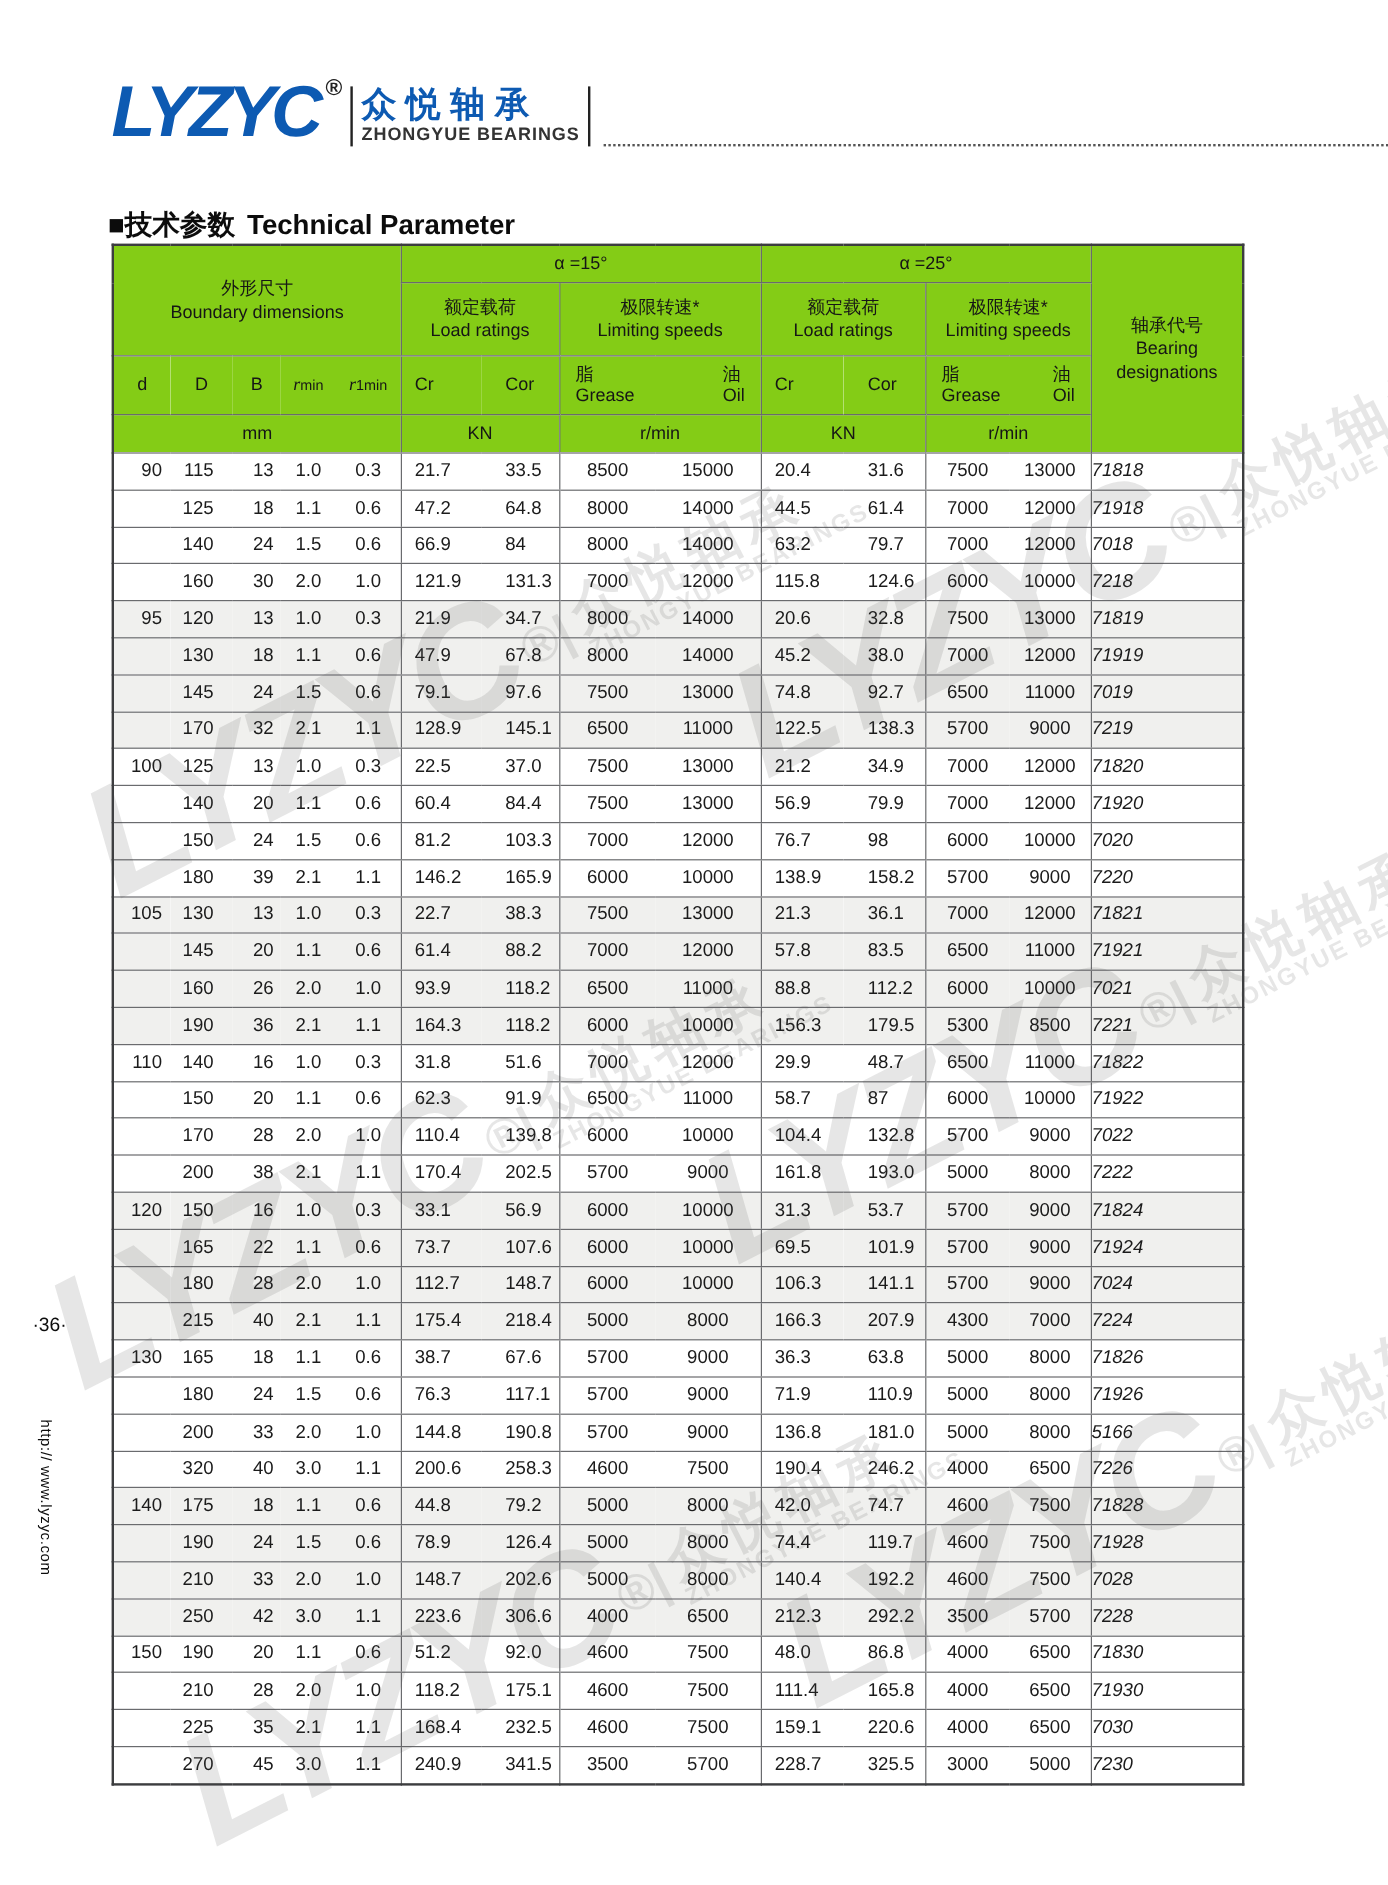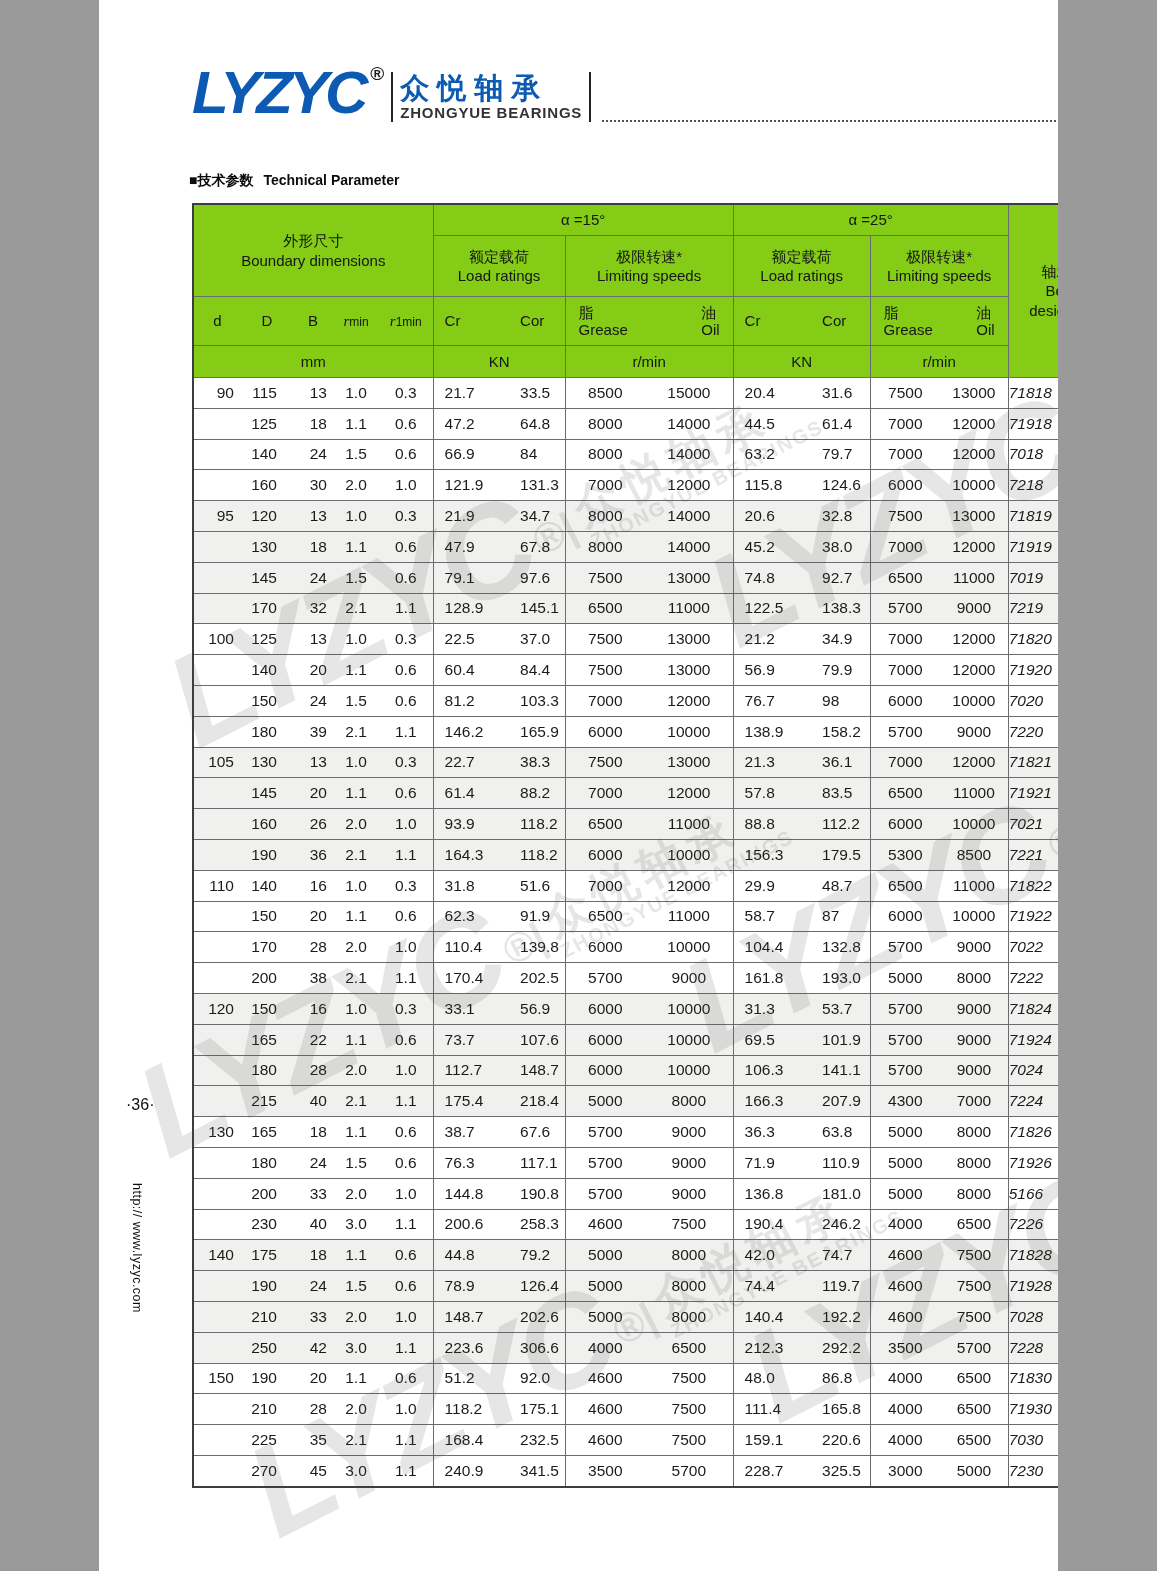"LYZYC" .page { width: 959px -> 1157px }
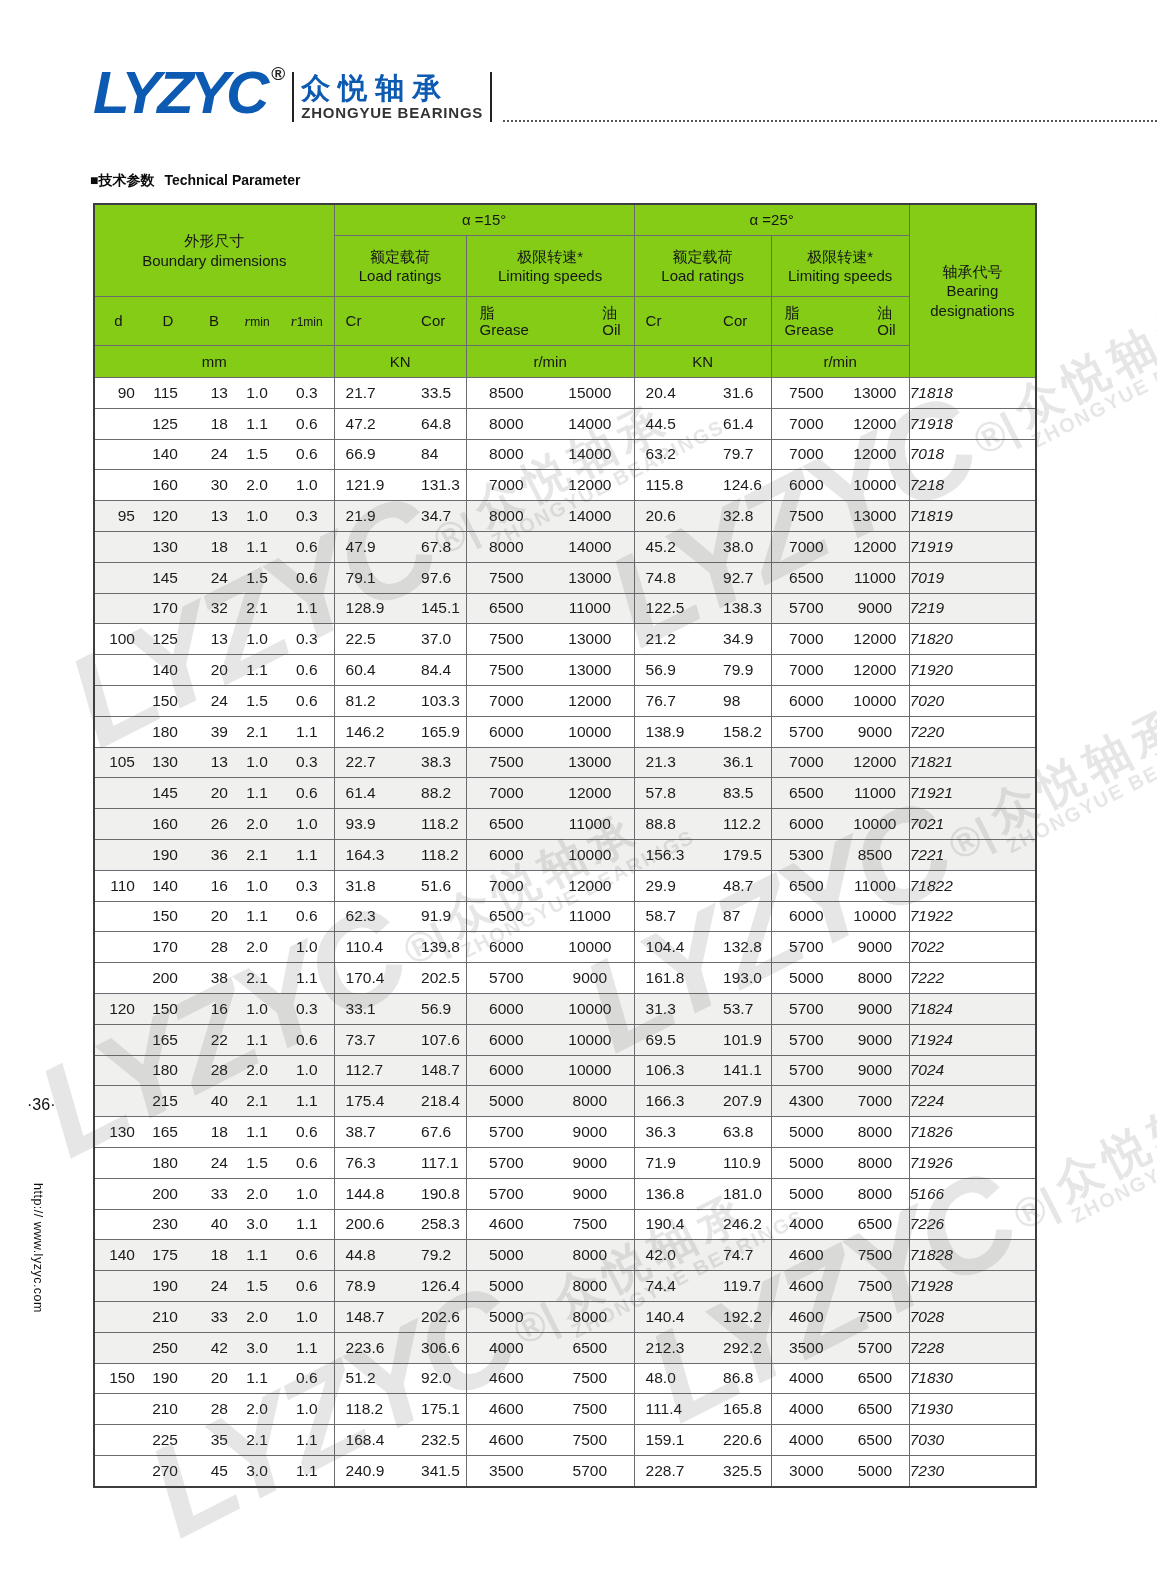"■技术参数 Technical Parameter" .section-title { font-size: 14px -> 23px }
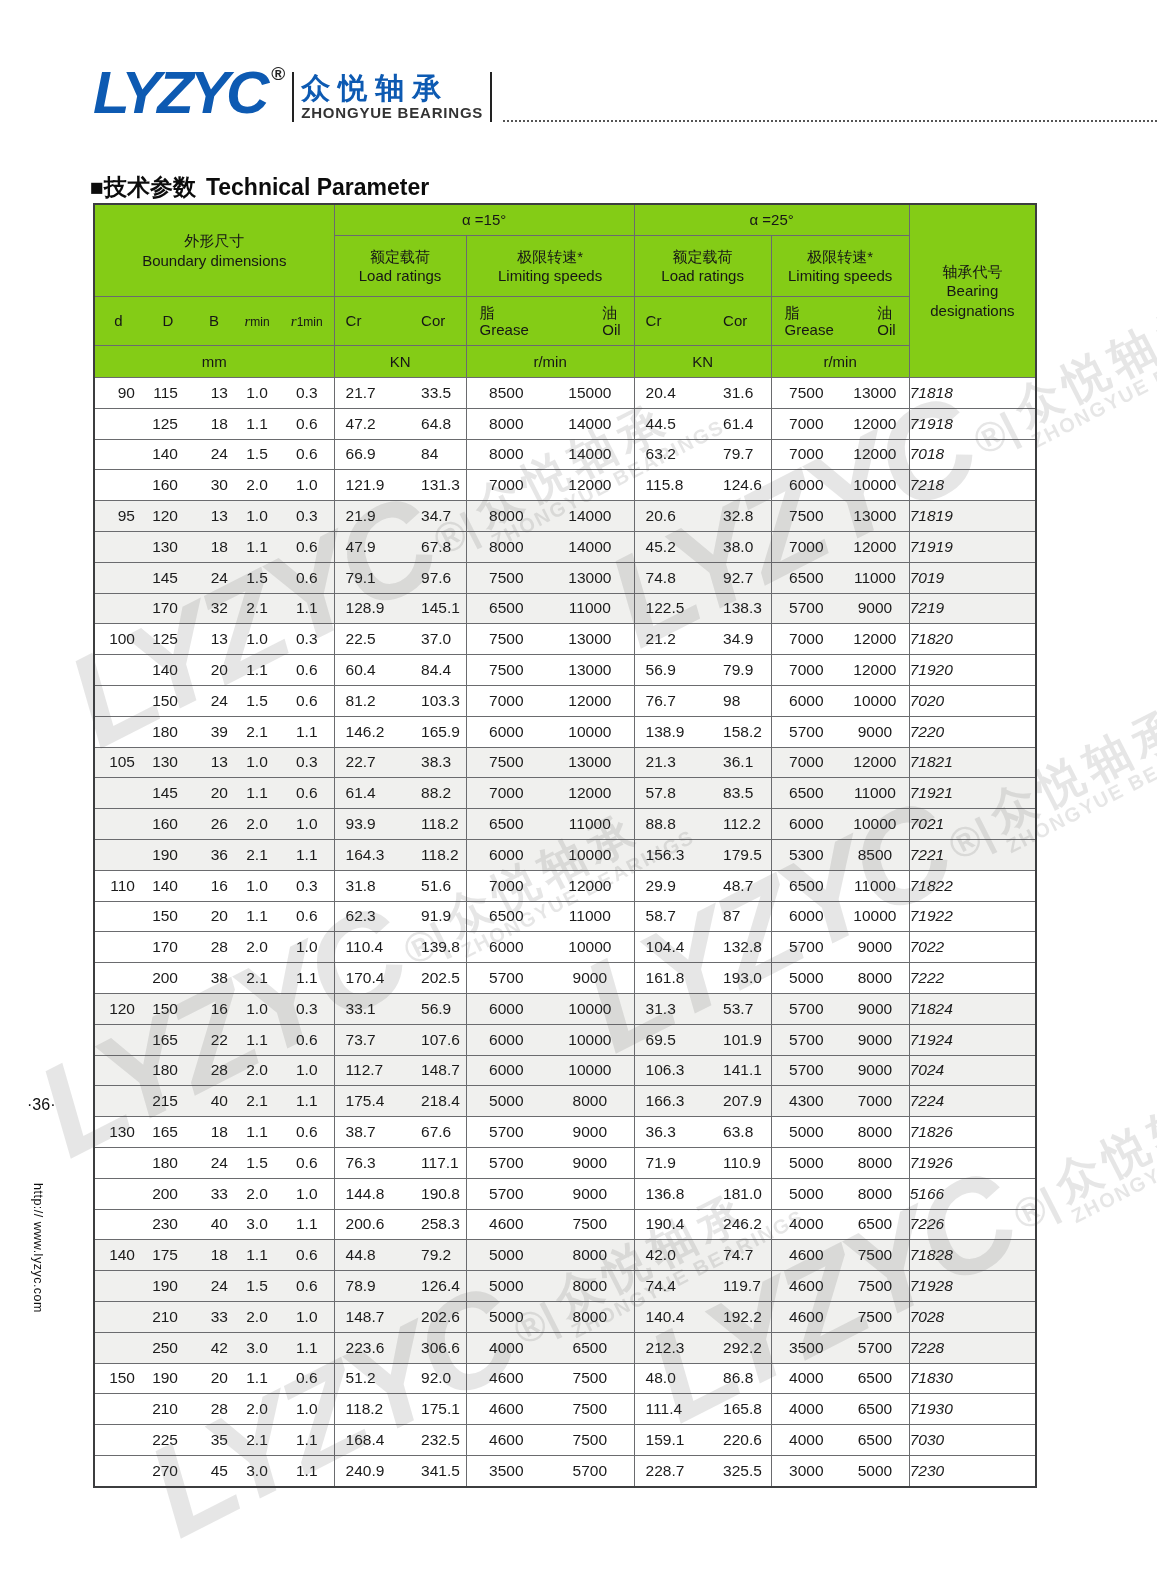"230" td.c-D { text: 230 -> 320 }
